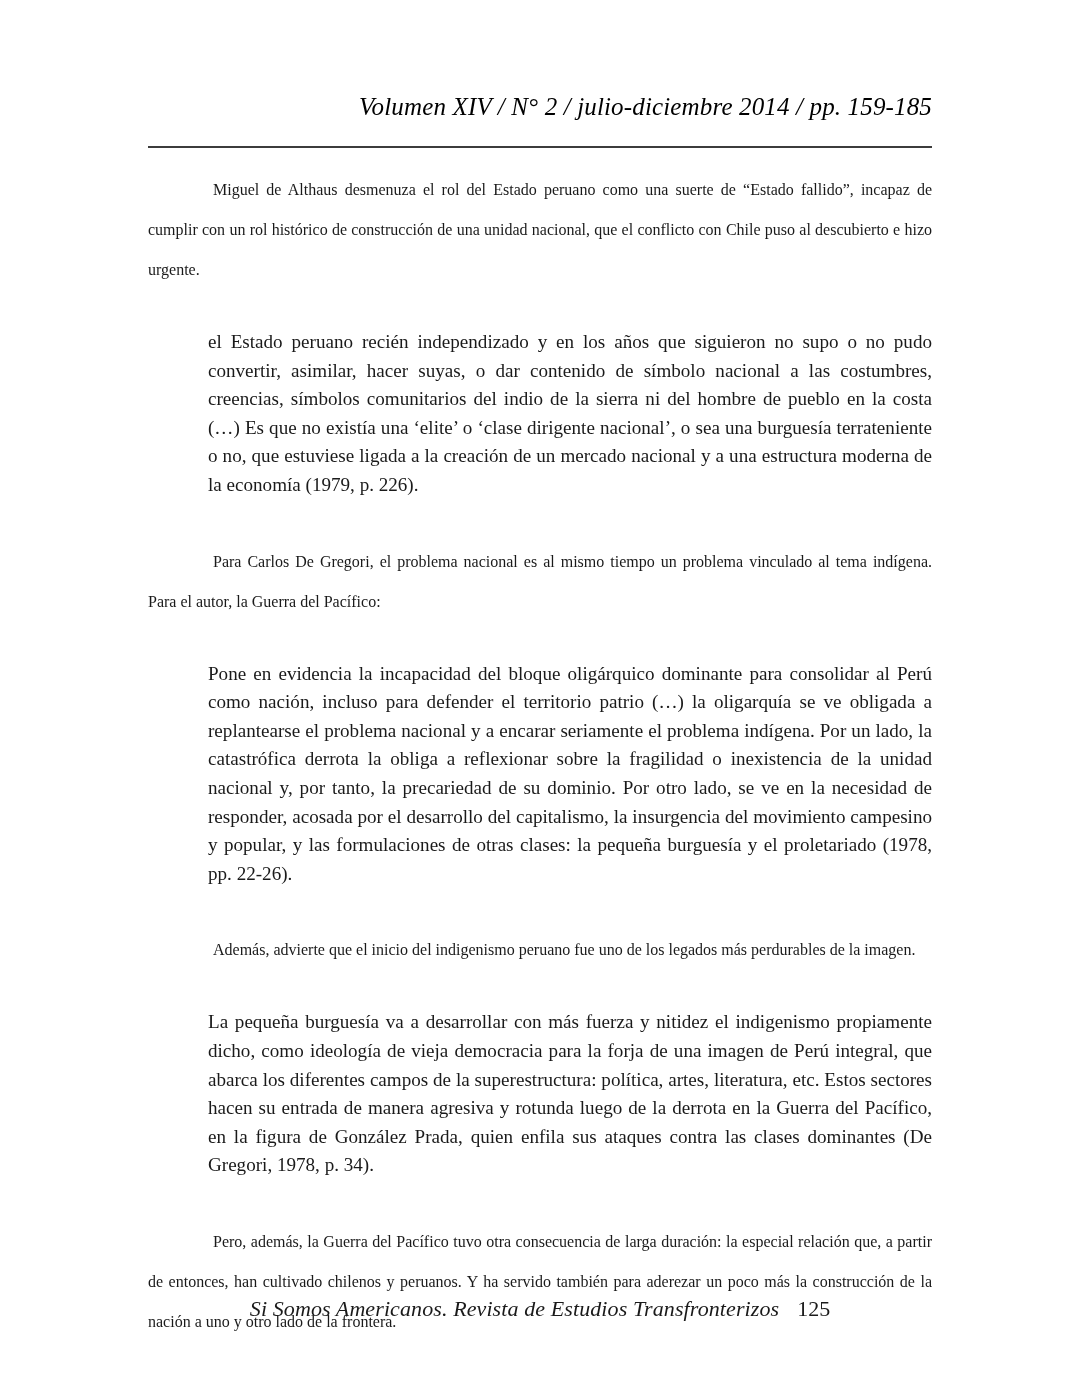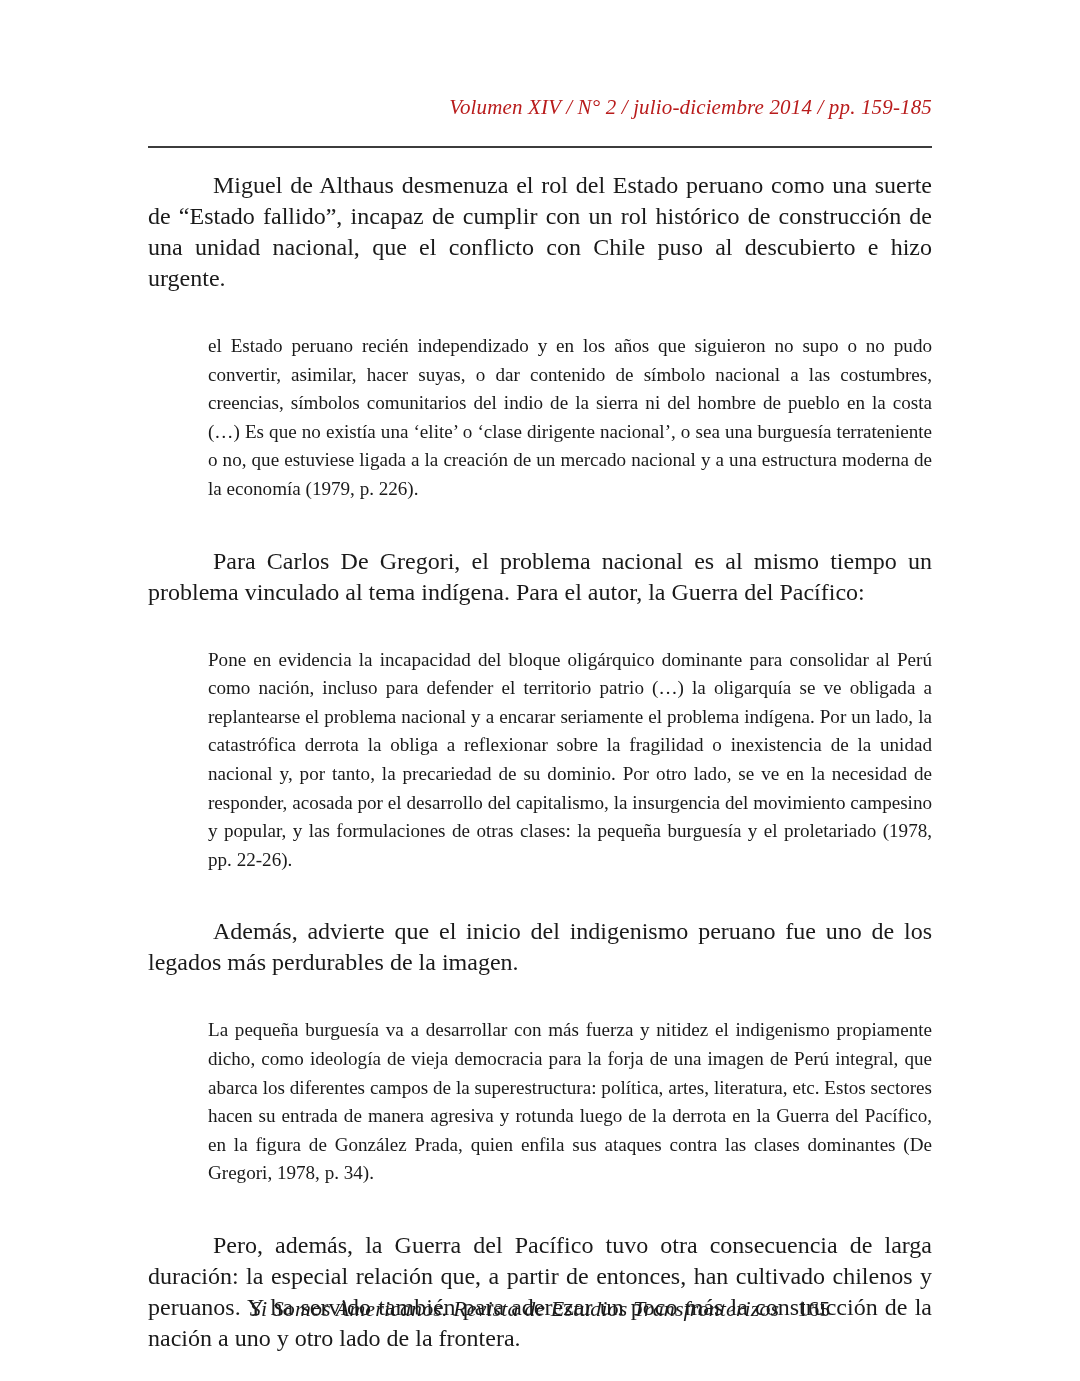"Volumen XIV / N° 2" .running-head-text { color: #b91c1c -> #000000; font-size: 21px -> 25px }
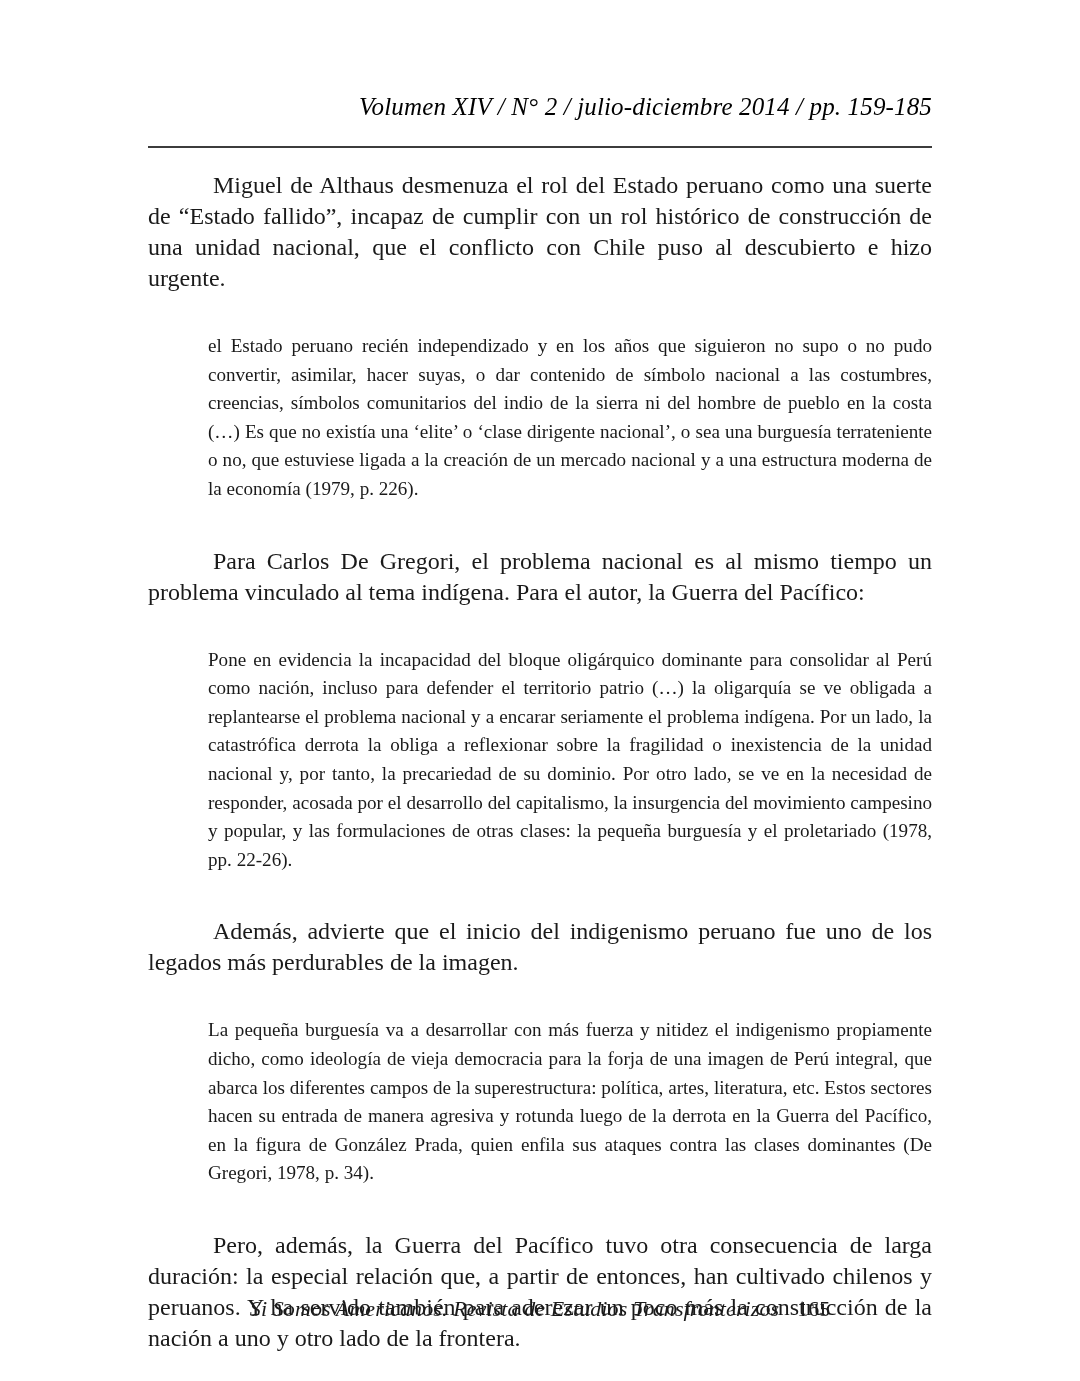"Miguel de Althaus desmenuza el" p.body-par { font-size: 24px -> 16px; line-height: 31px -> 40px }
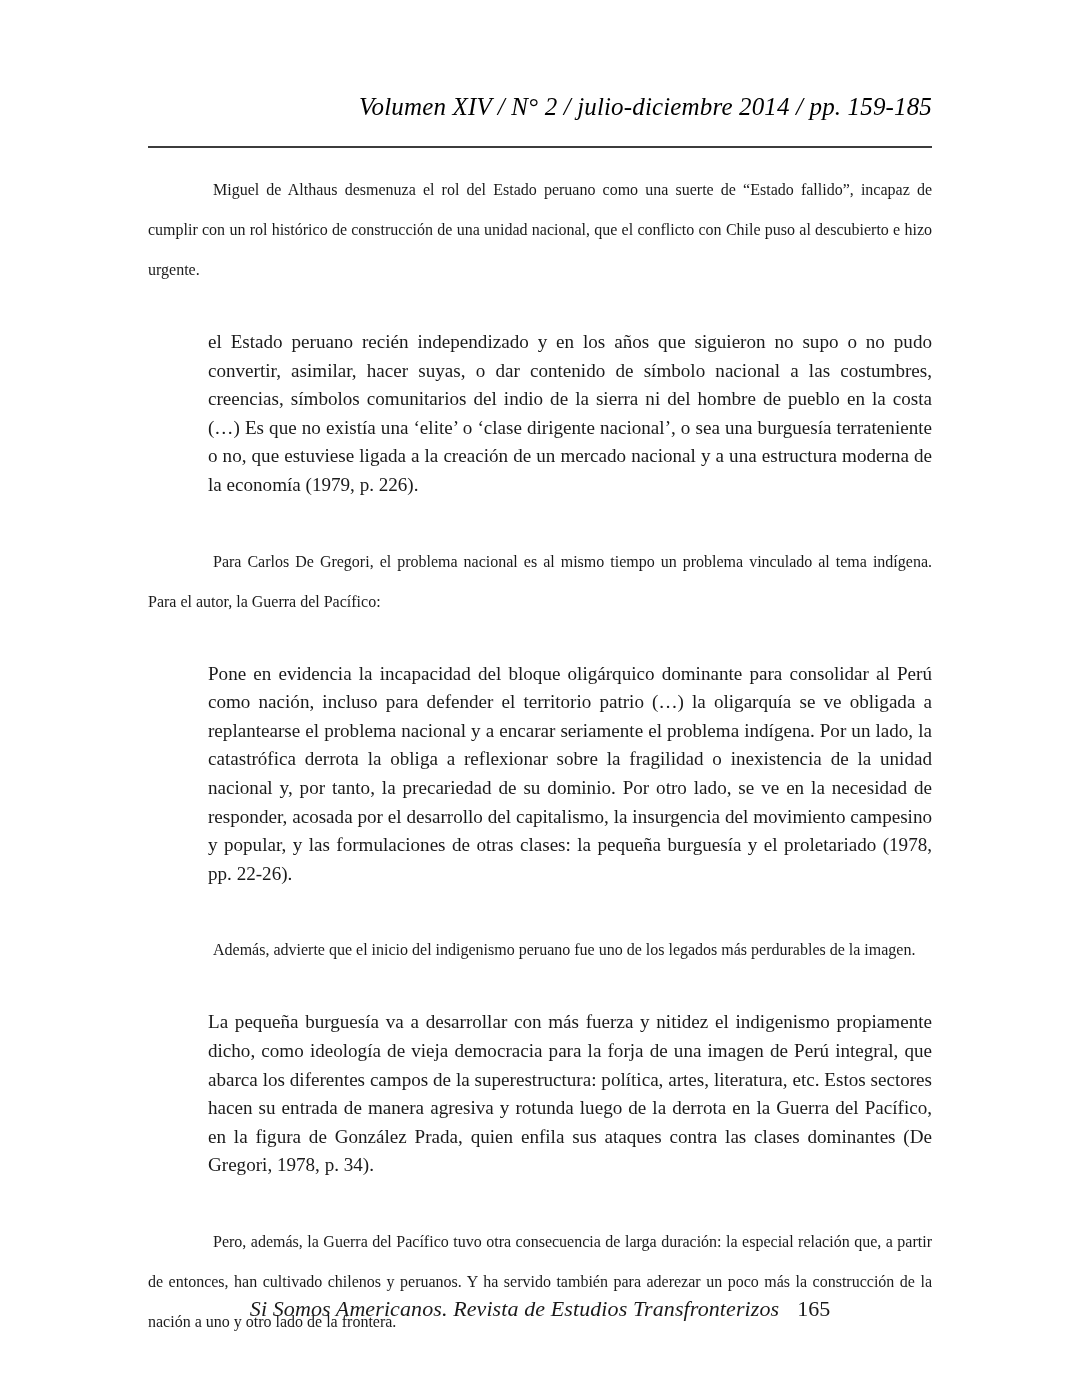"165" span.footer-page { text: 165 -> 125 }
